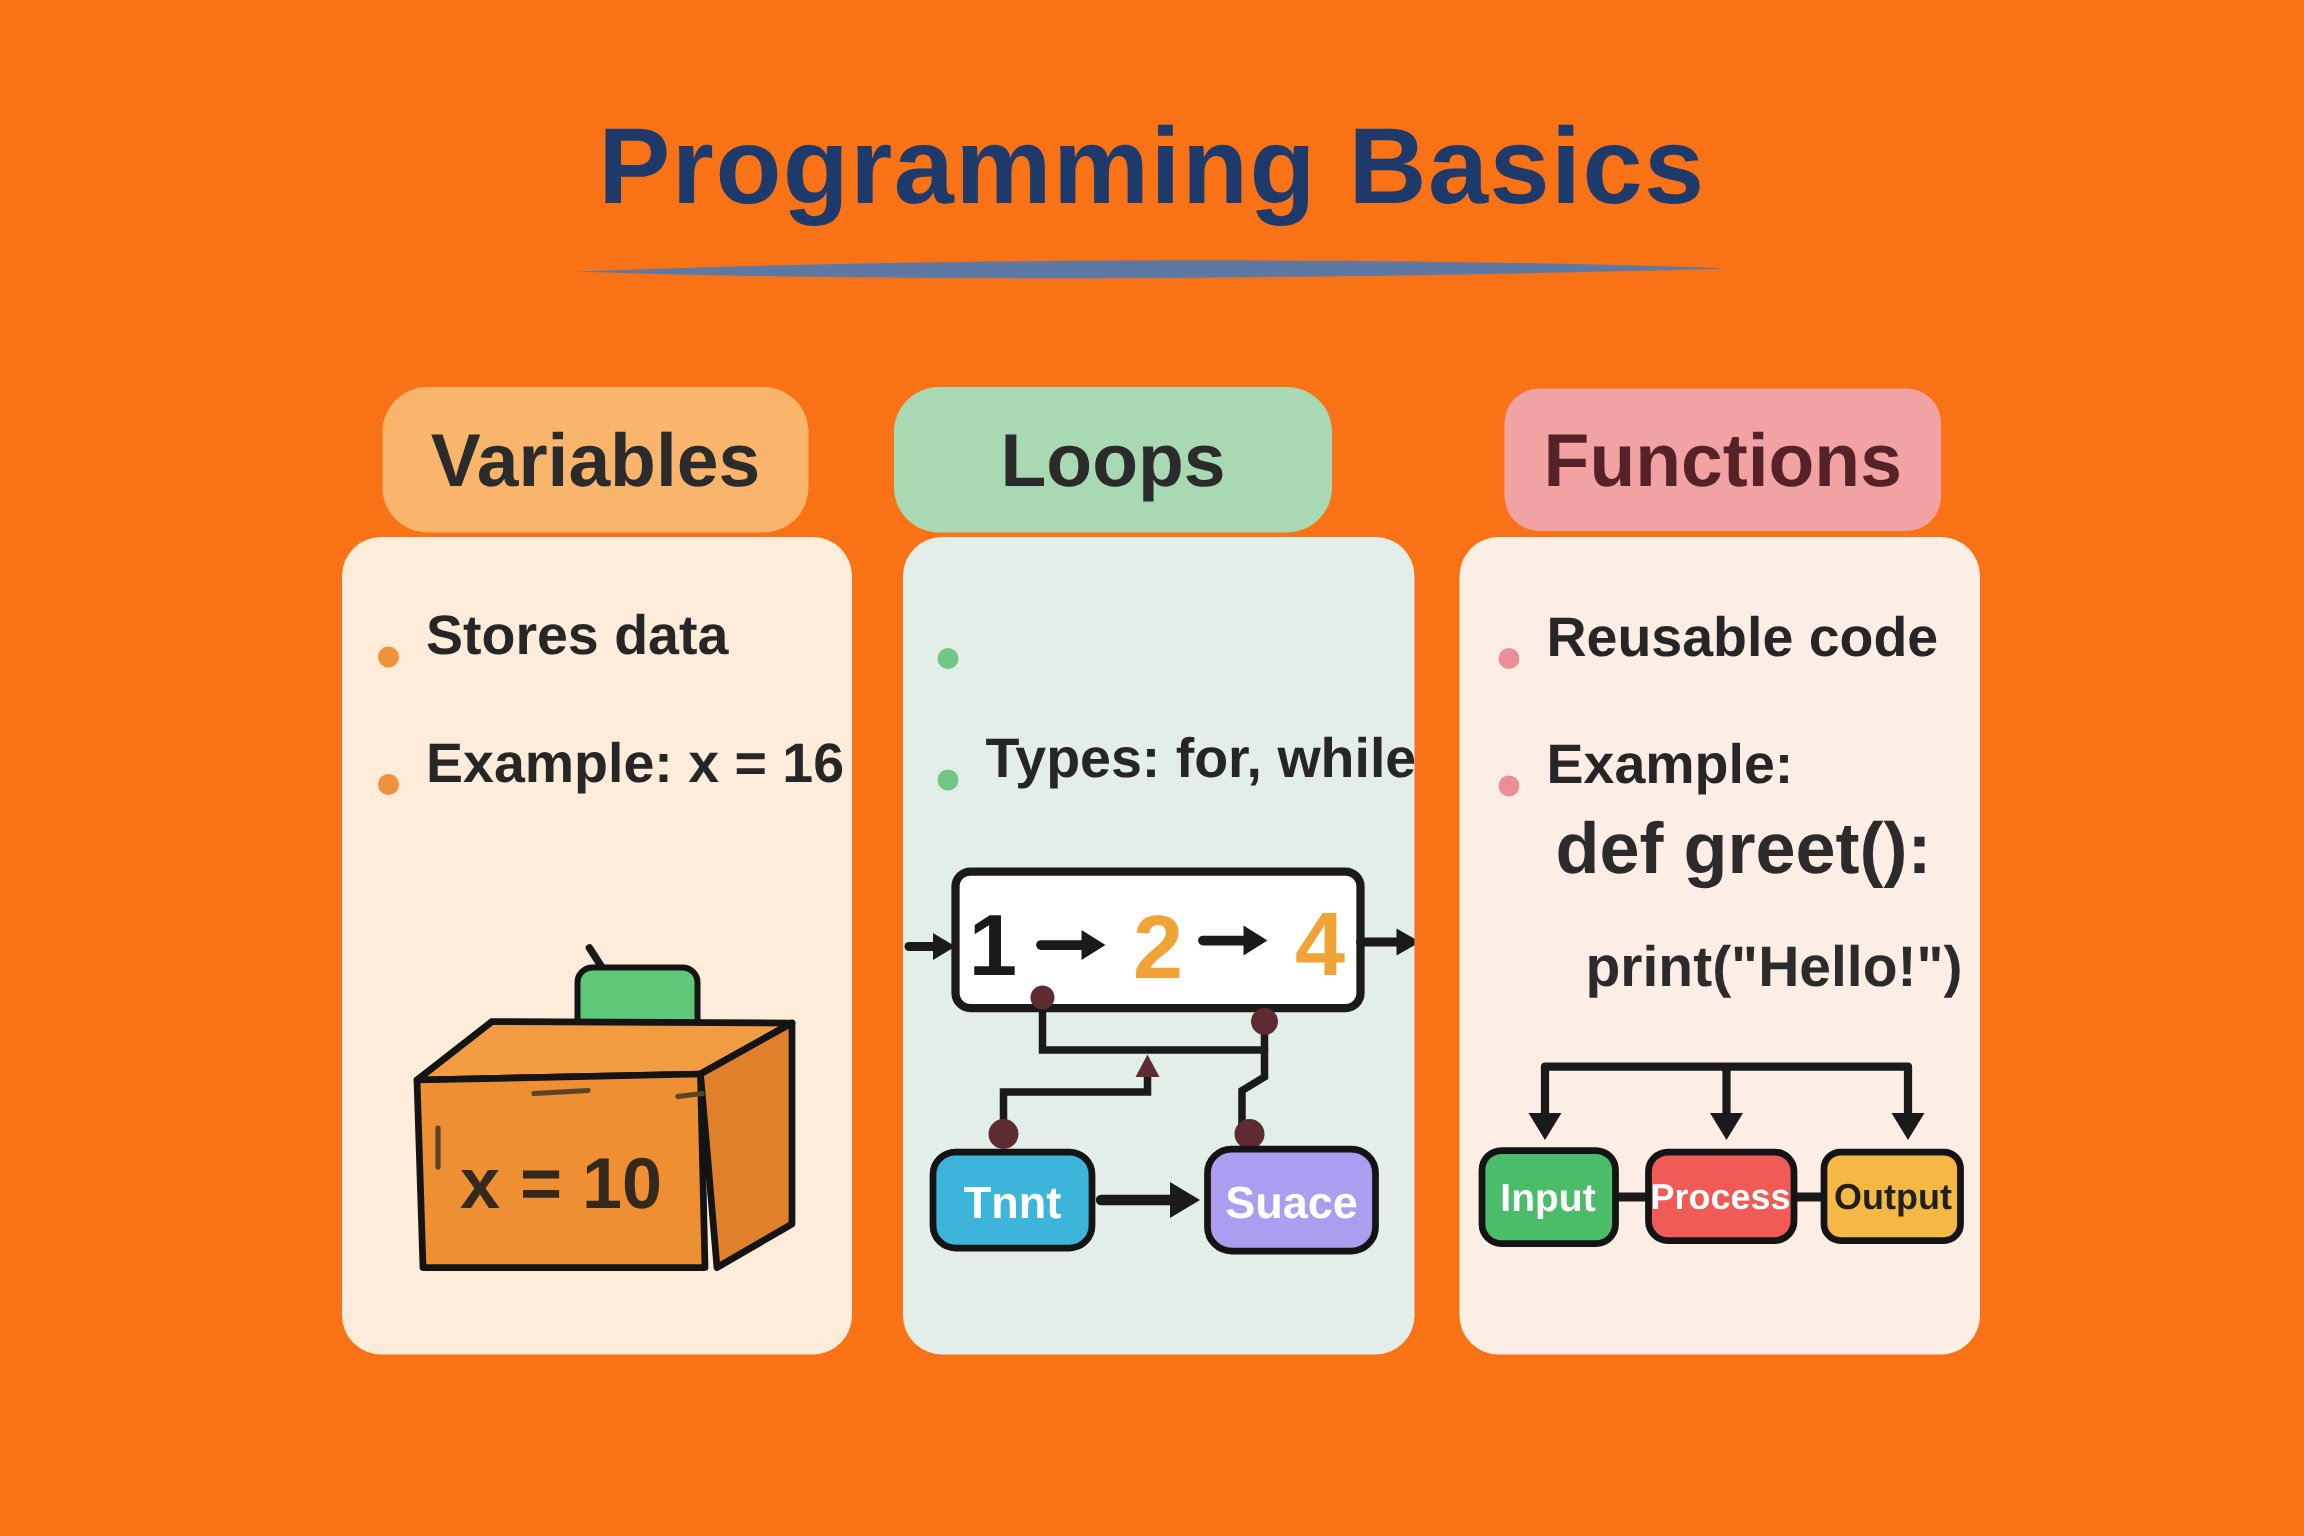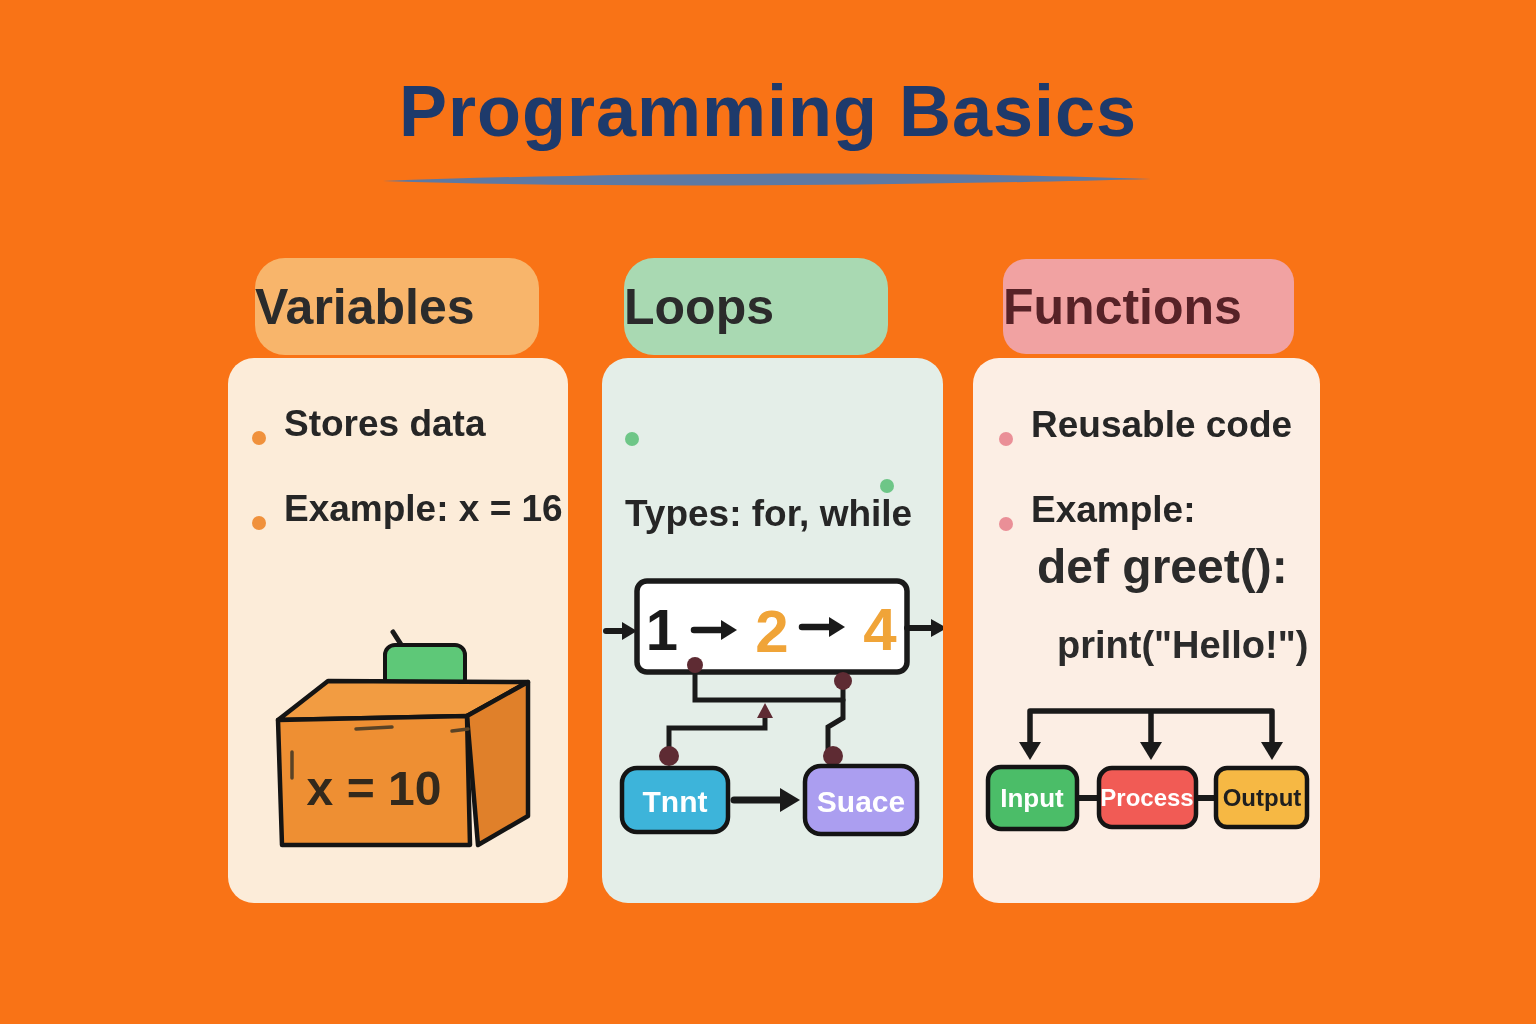"Variables" .badge { justify-content: flex-start -> center }
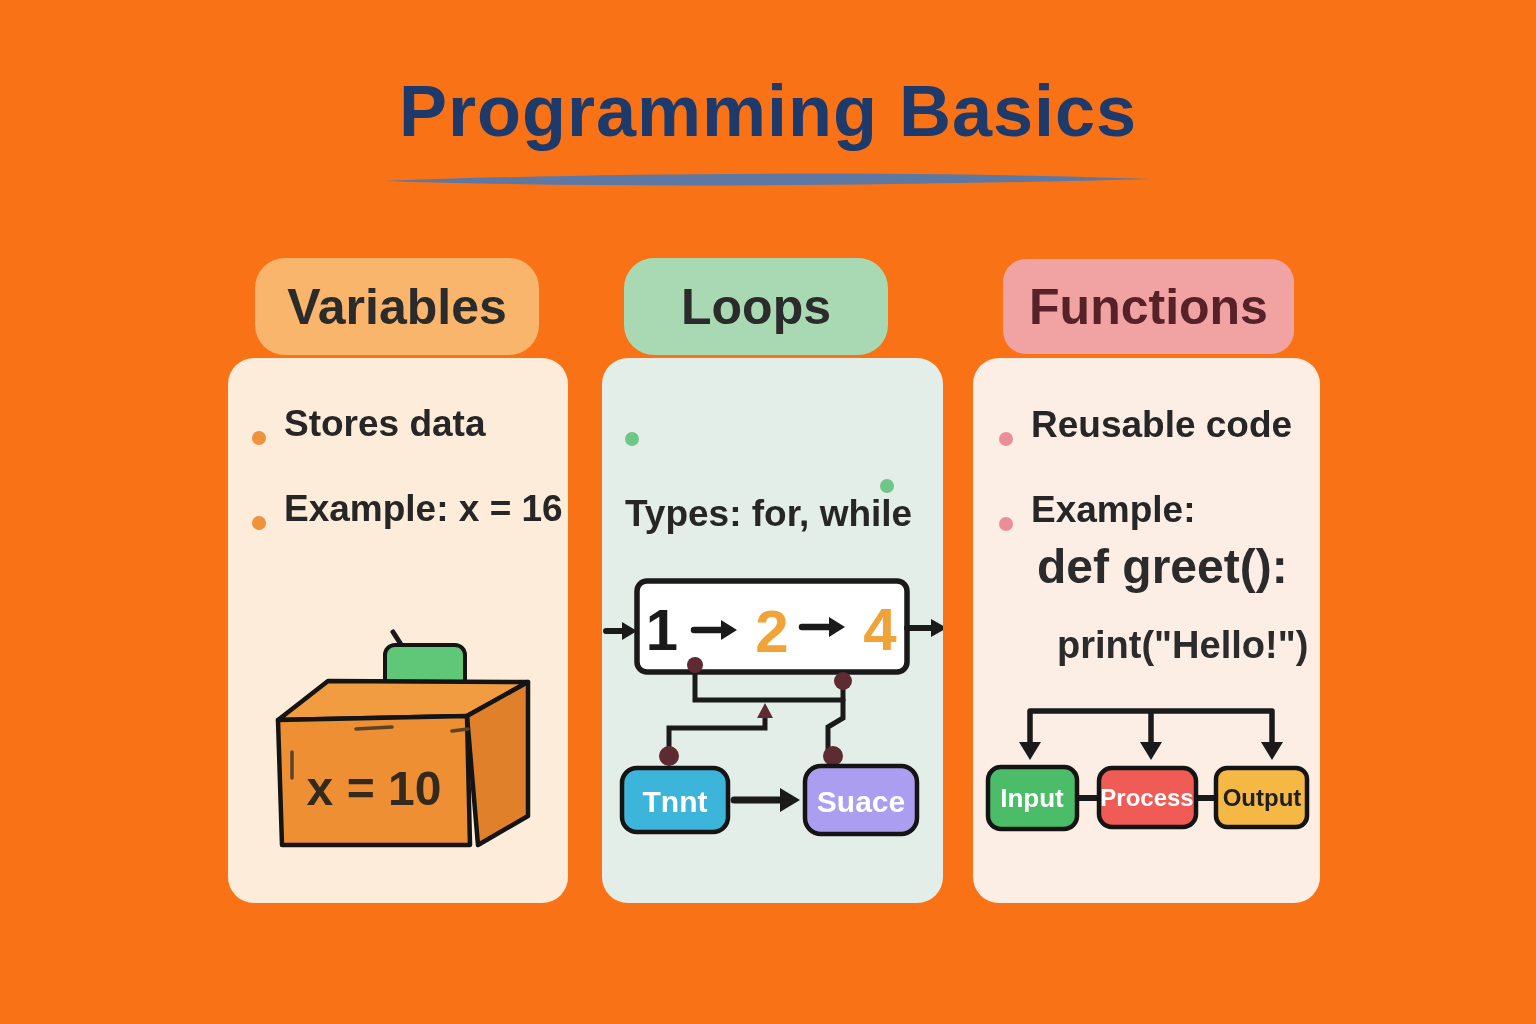"Loops" .badge-loops { left: 624px -> 596px; width: 264px -> 292px }
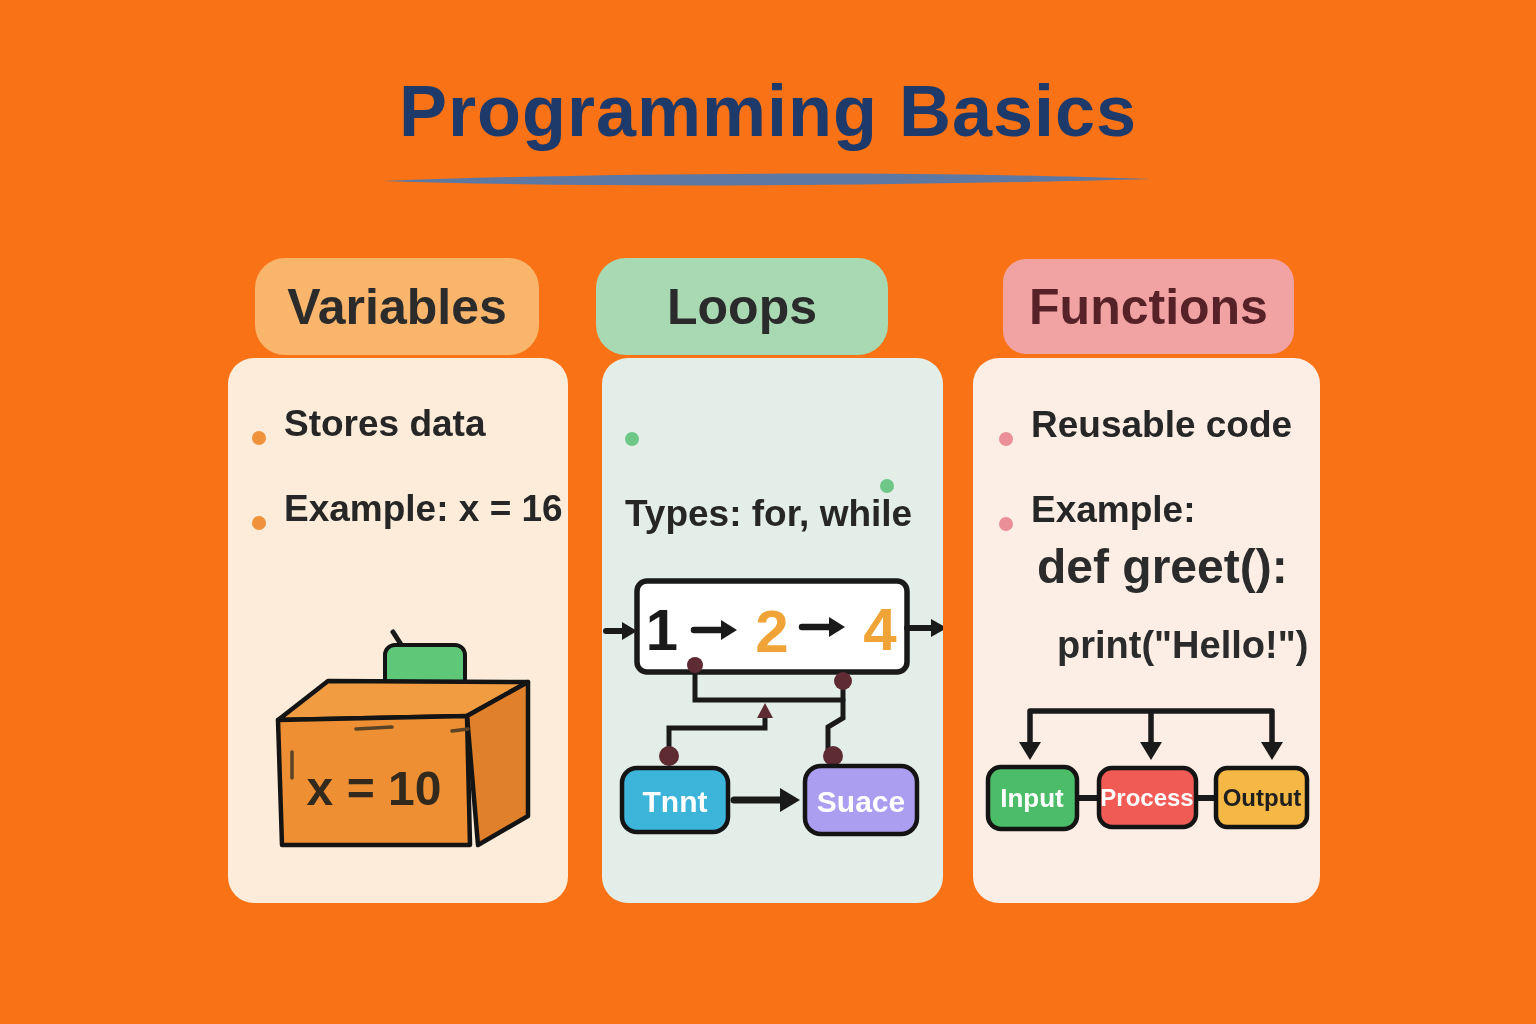"Types: for, while" div.row { flex-direction: column -> none }
